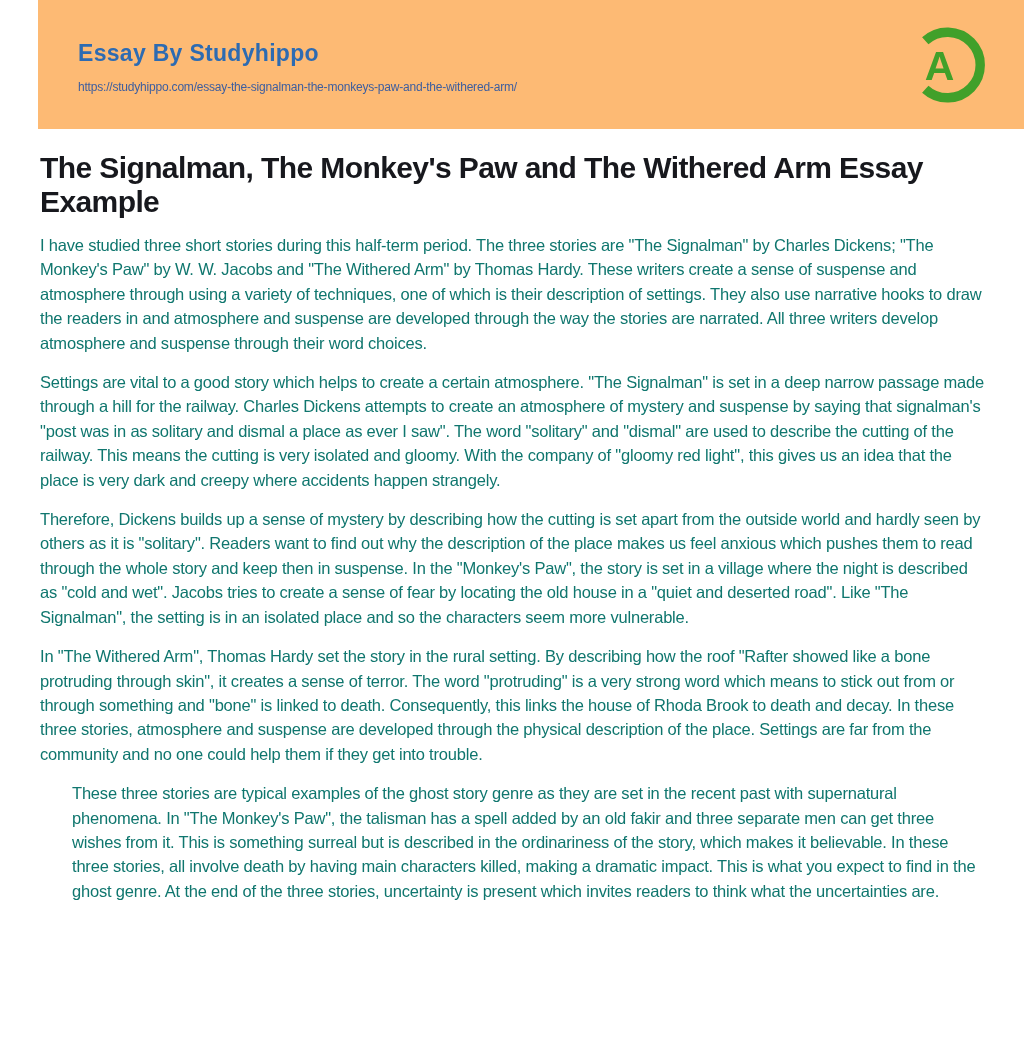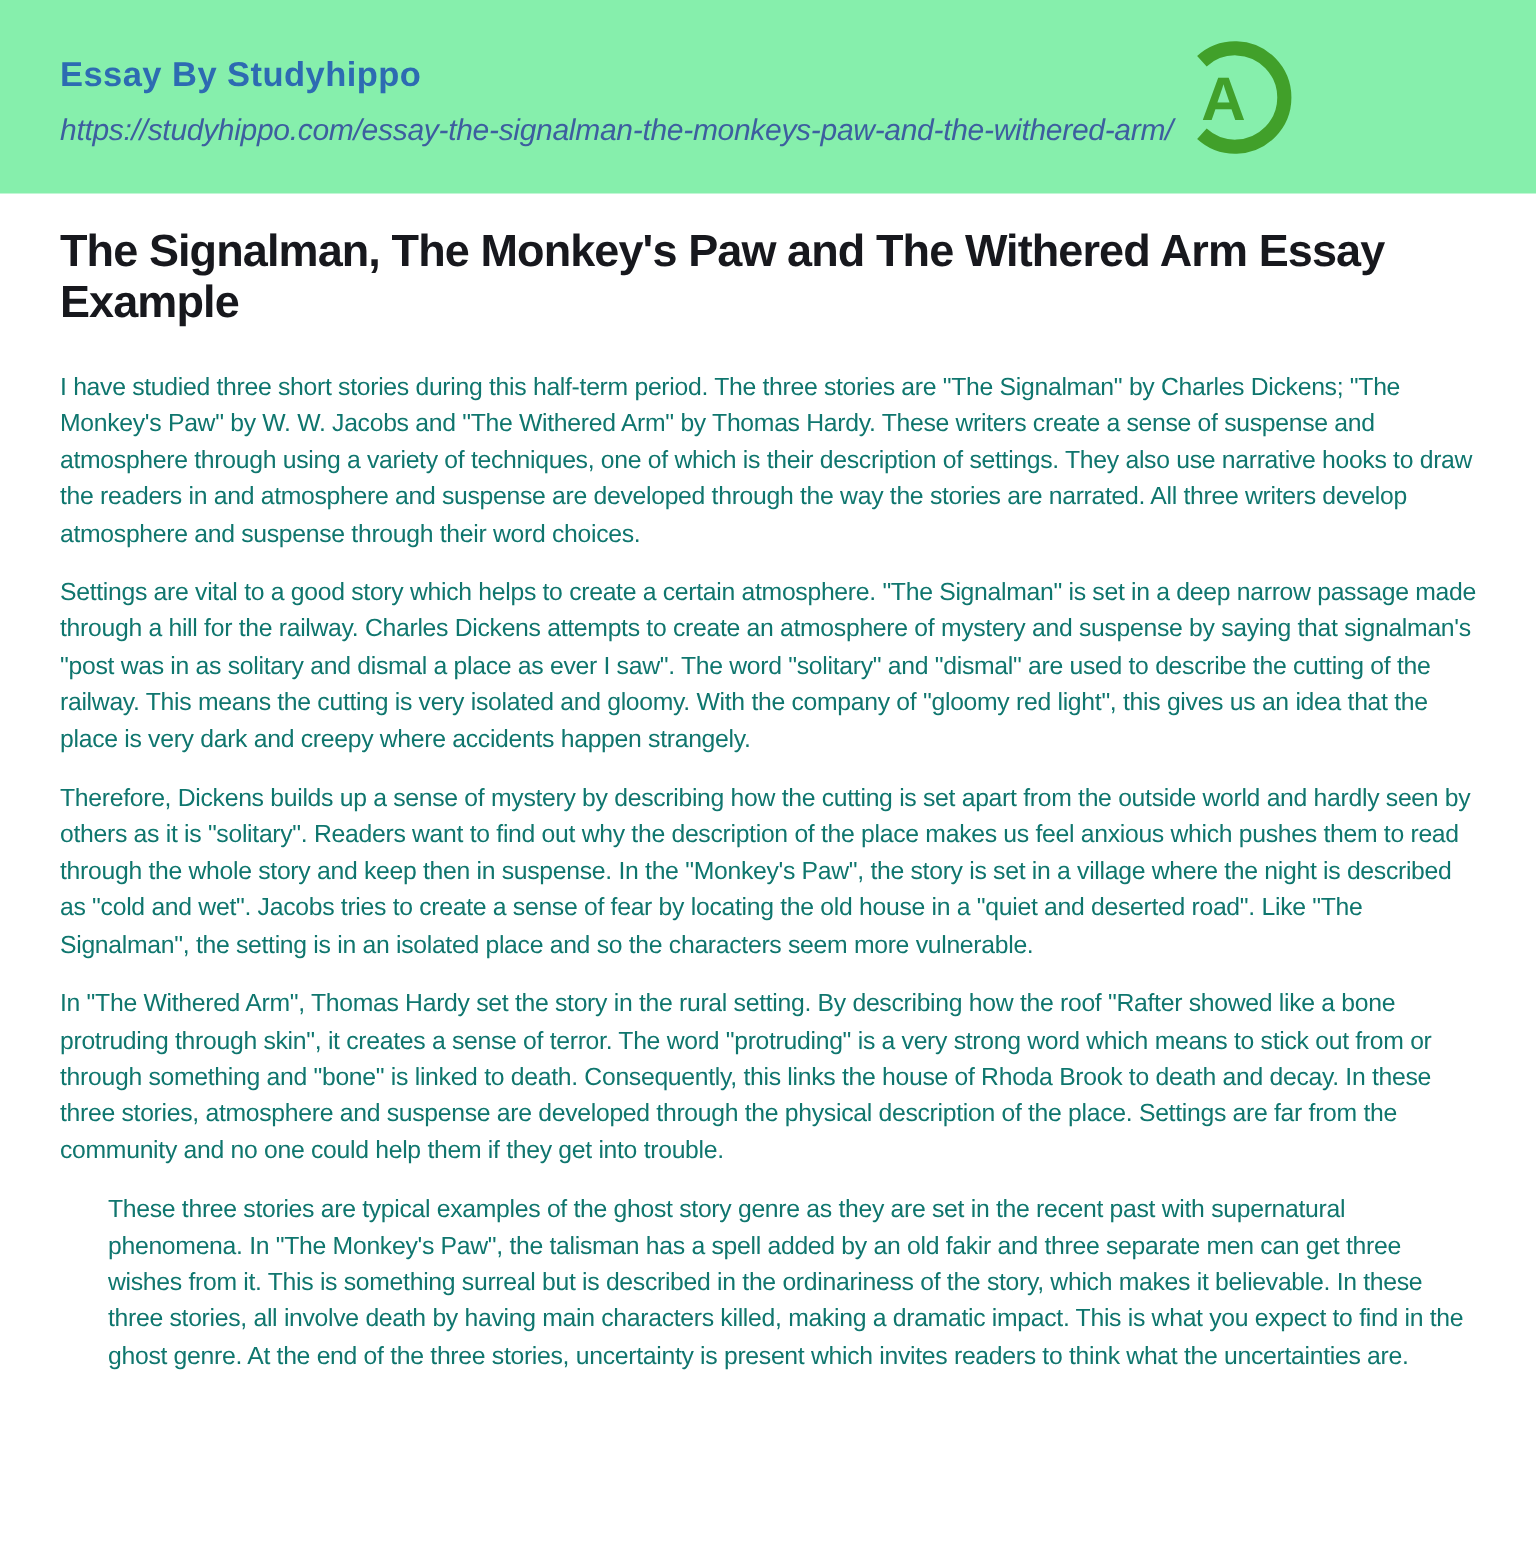"Essay By Studyhippo" .site-header { background: #86efac -> #fdba74; justify-content: flex-start -> space-between; margin-left: none -> 38px }
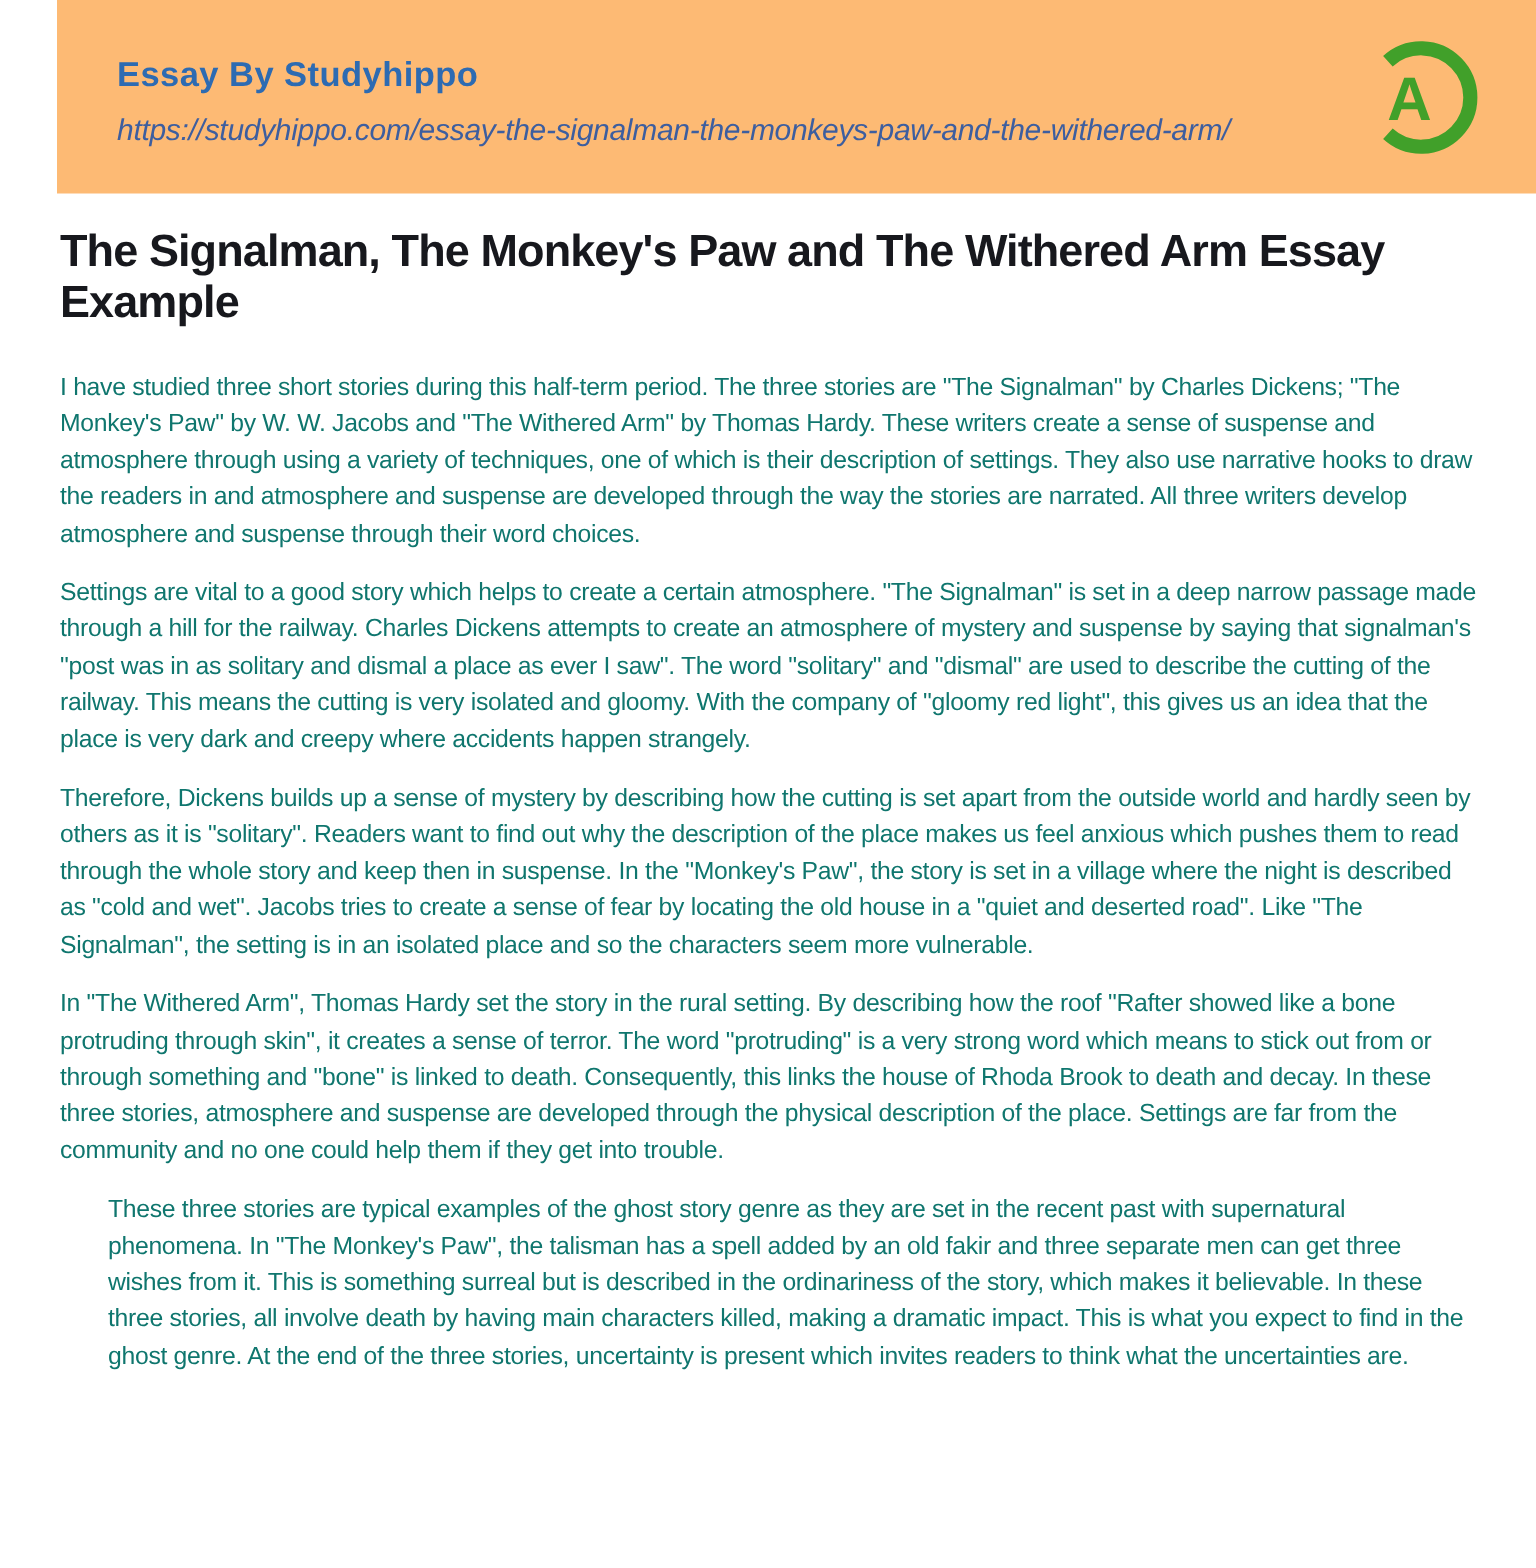"https://studyhippo.com/essay-the-signalm" .page-url { font-size: 20px -> 12px; font-style: italic -> none }
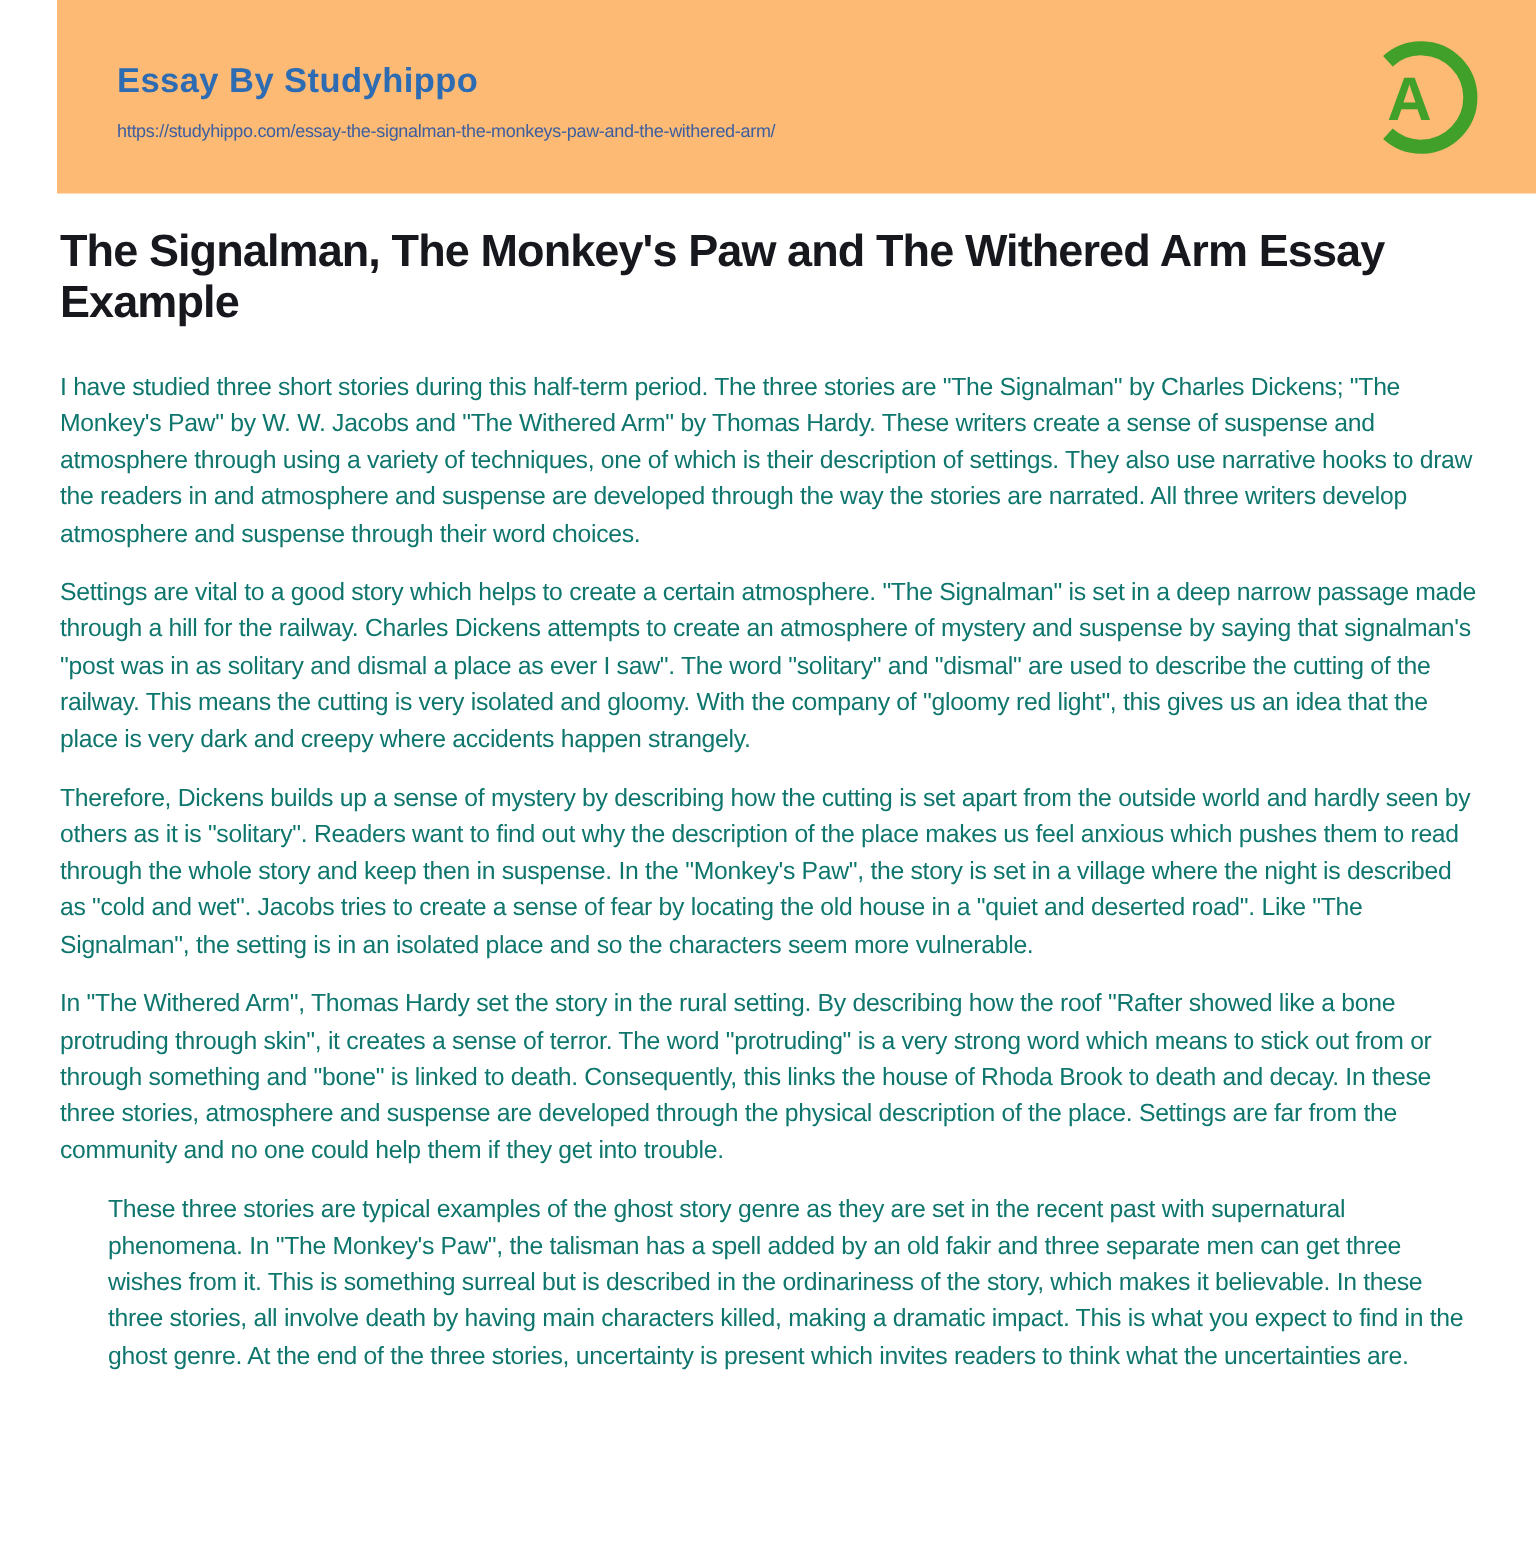"The Signalman, The Monkey's Paw" .essay-title { margin-bottom: 27px -> 14px }
